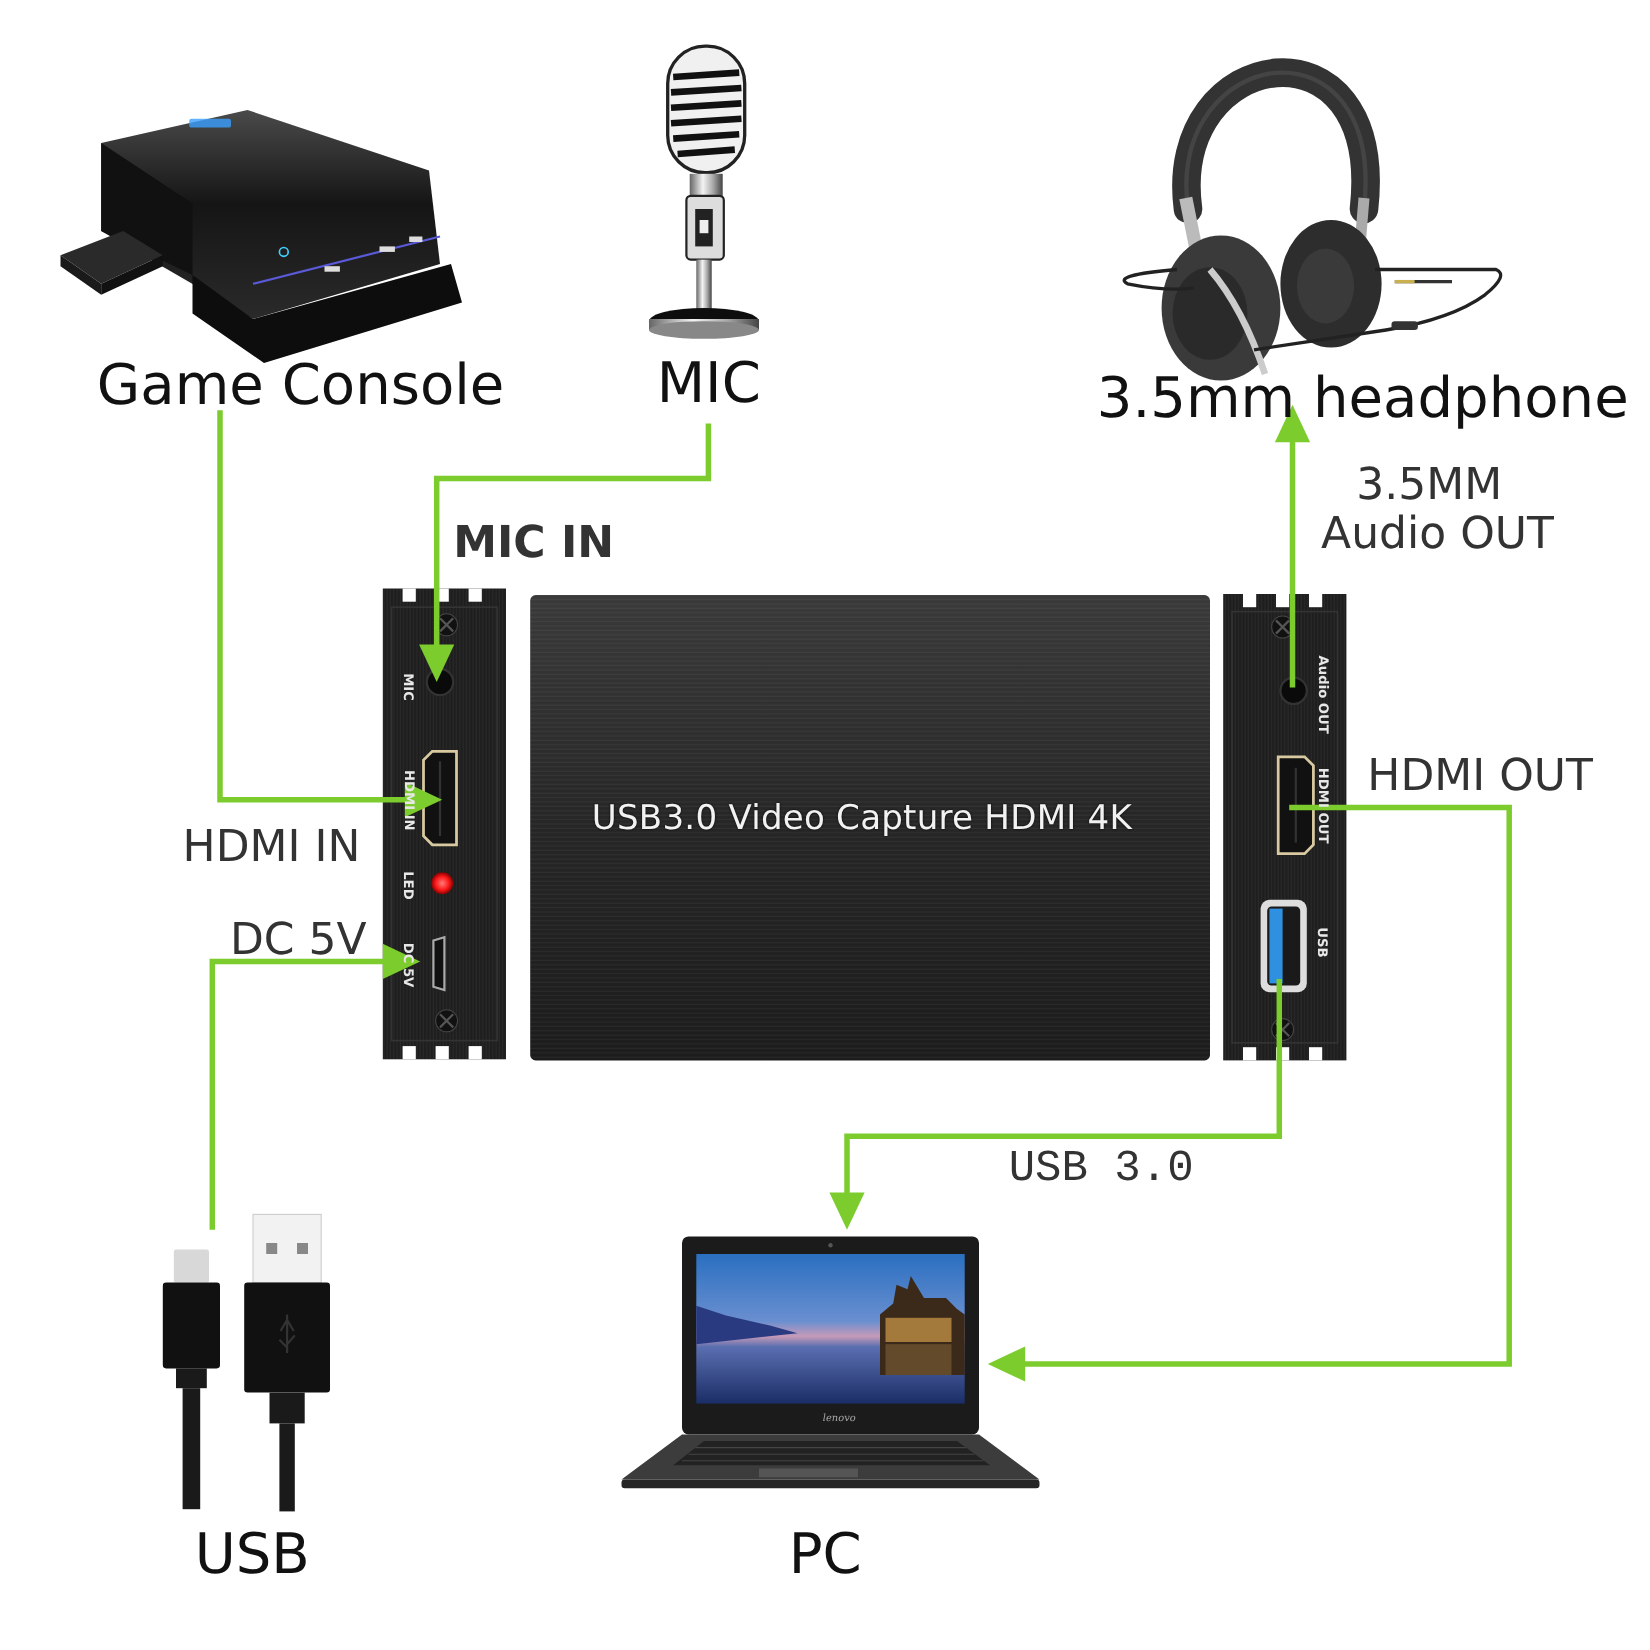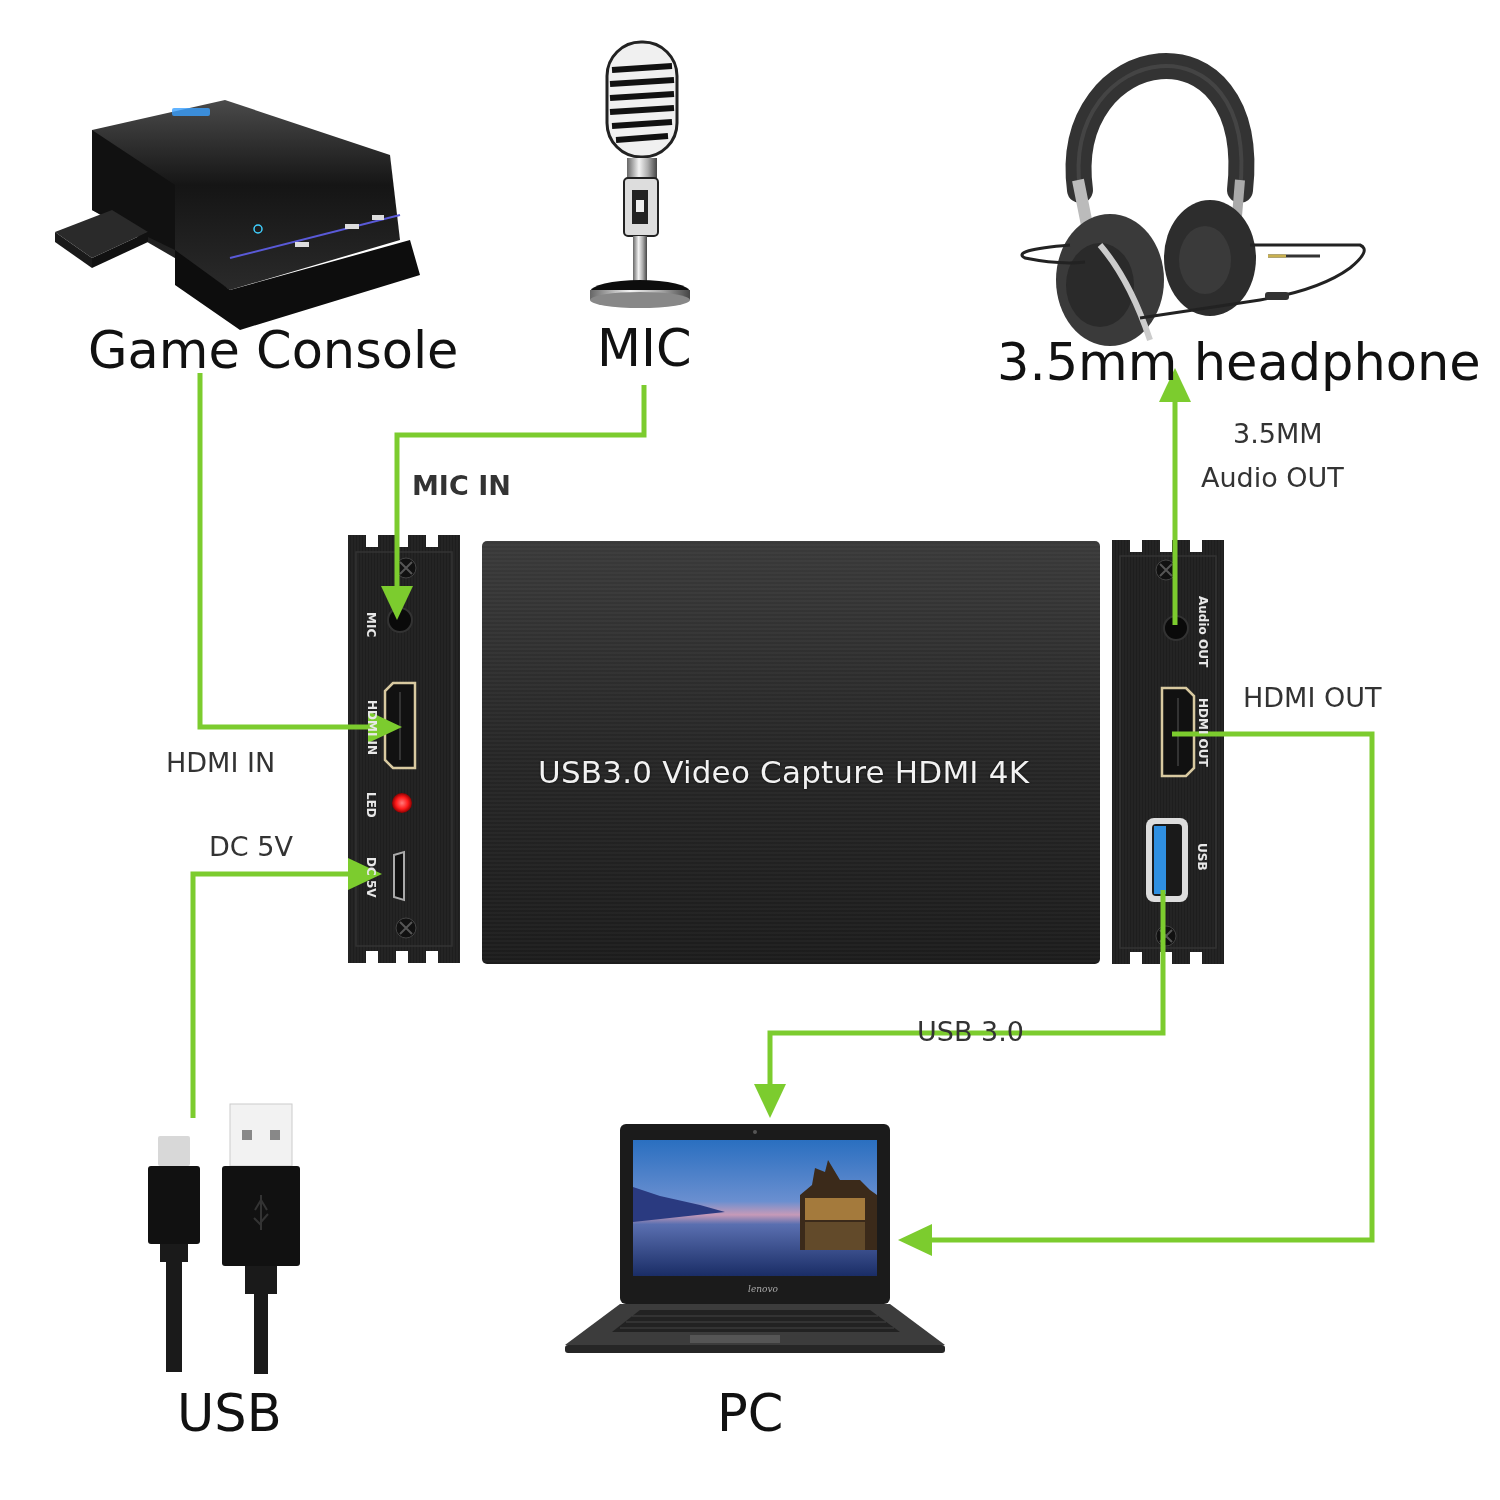"3.5MM" .port-label { font-size: 27px -> 40px }
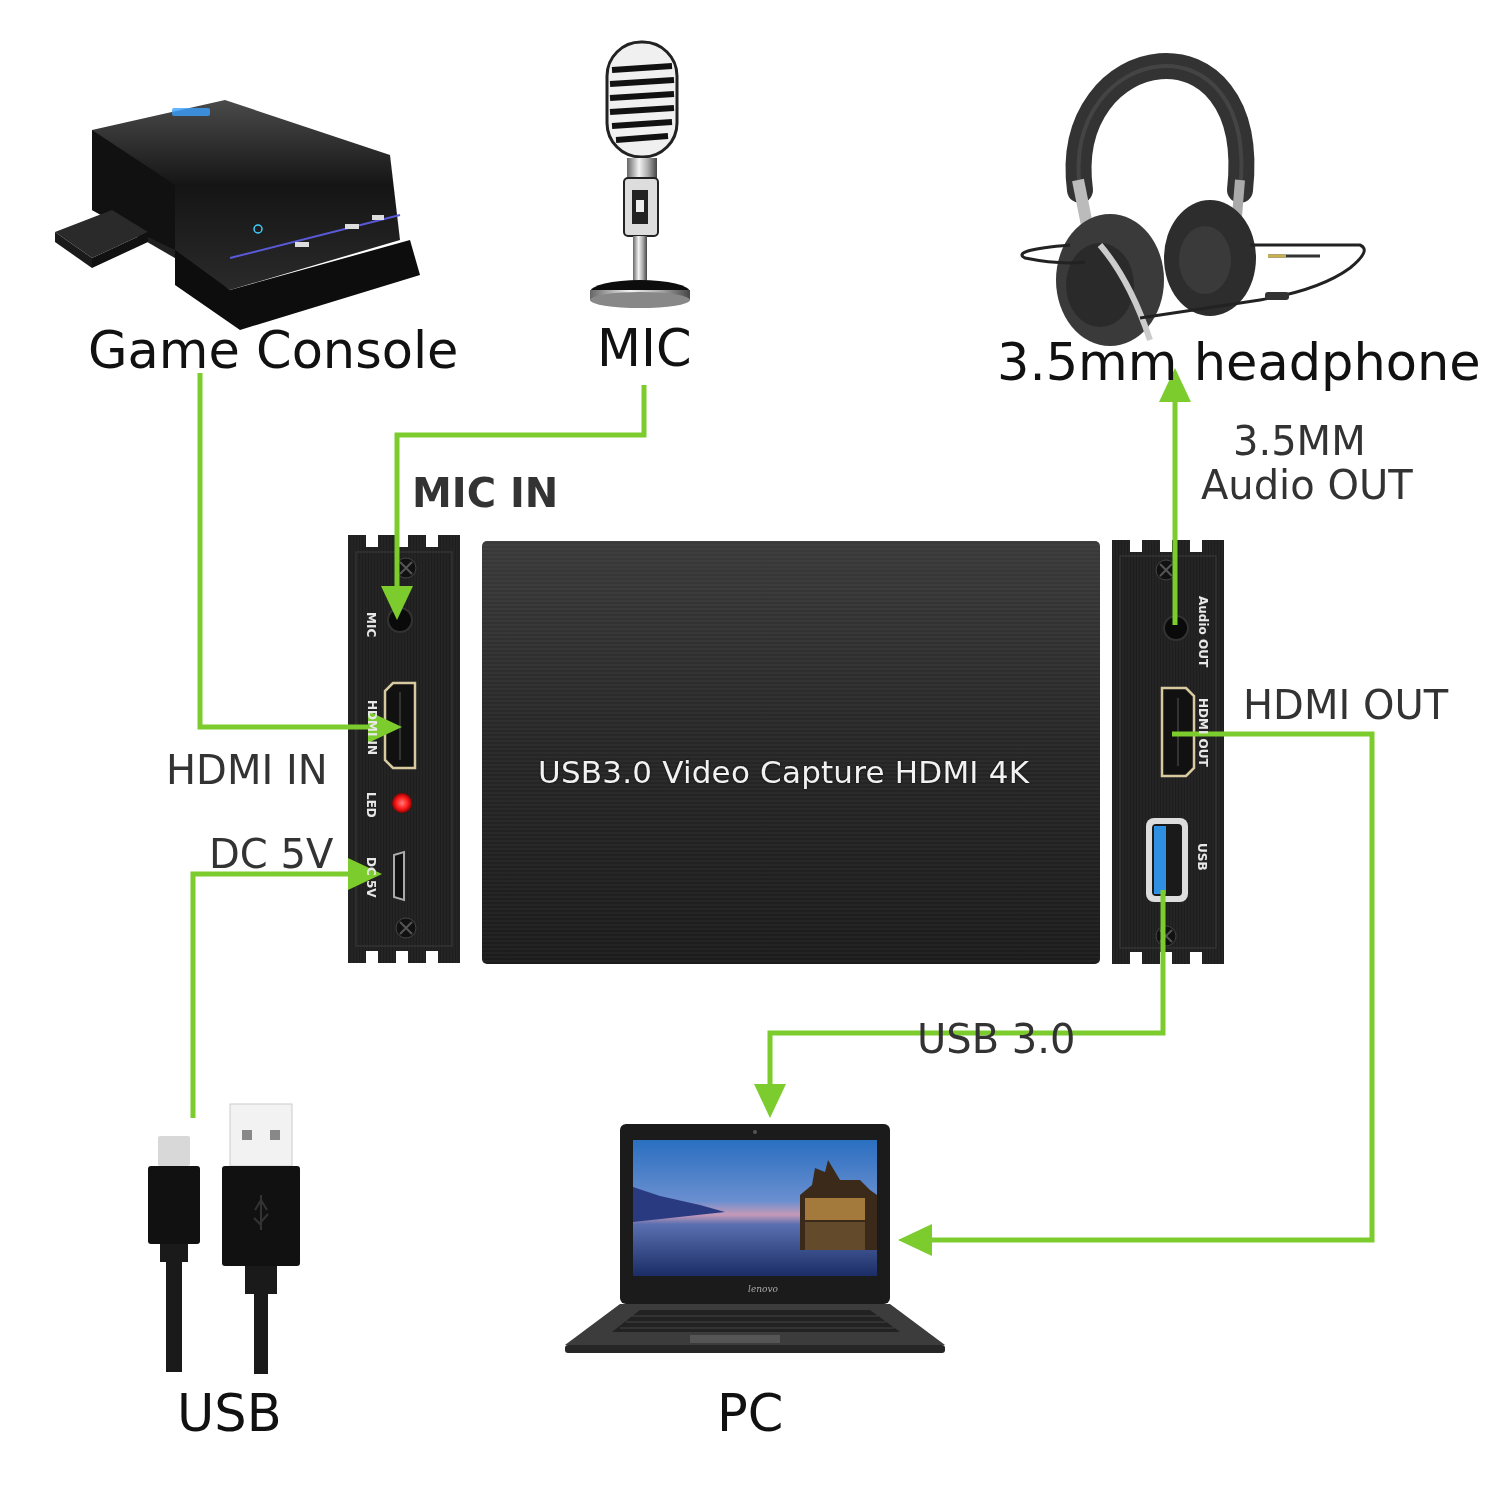"USB3.0 Video Capture HDMI 4K" div.device-title { margin-top: 28px -> none }
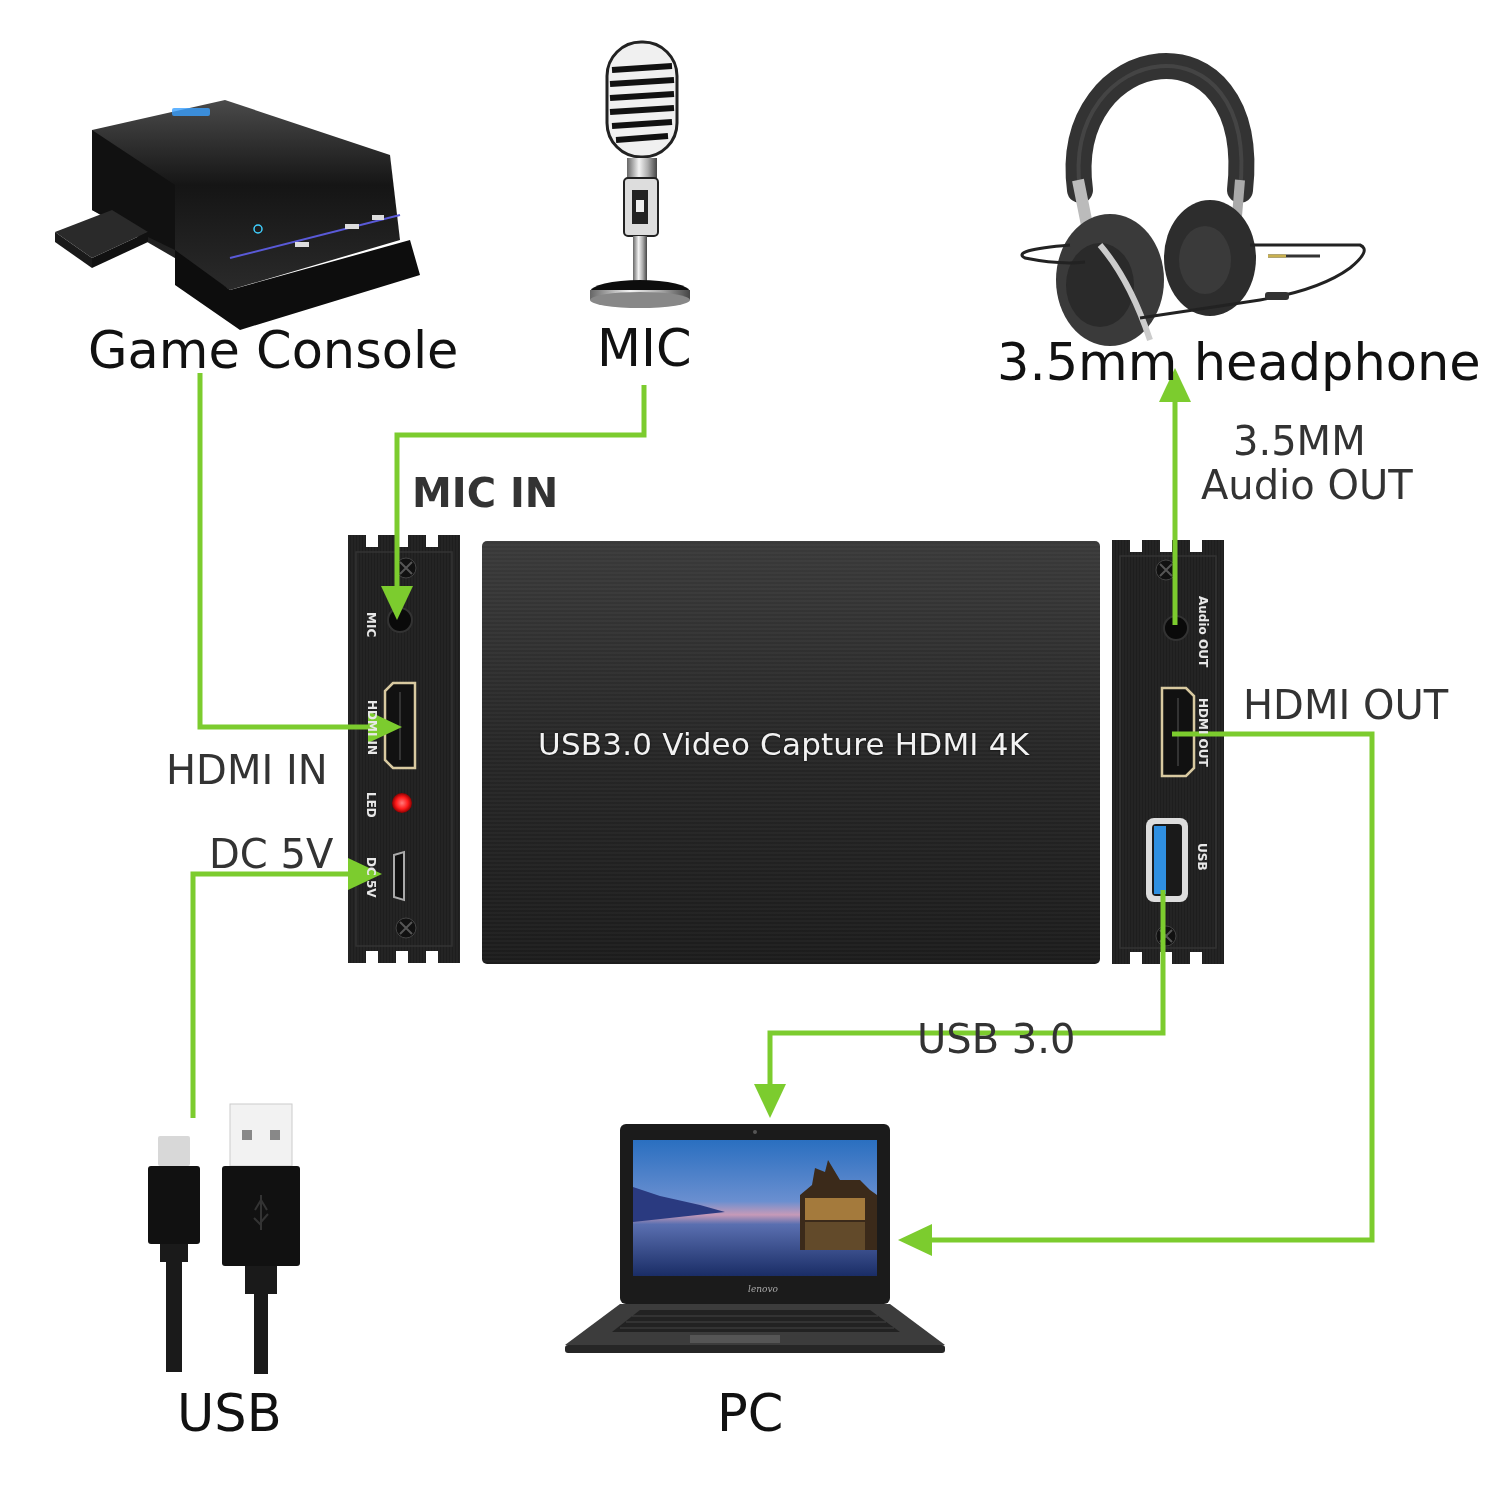"USB 3.0" div.port-label { font-family: none -> Liberation Mono, monospace; top: 1016px -> 1041px }
